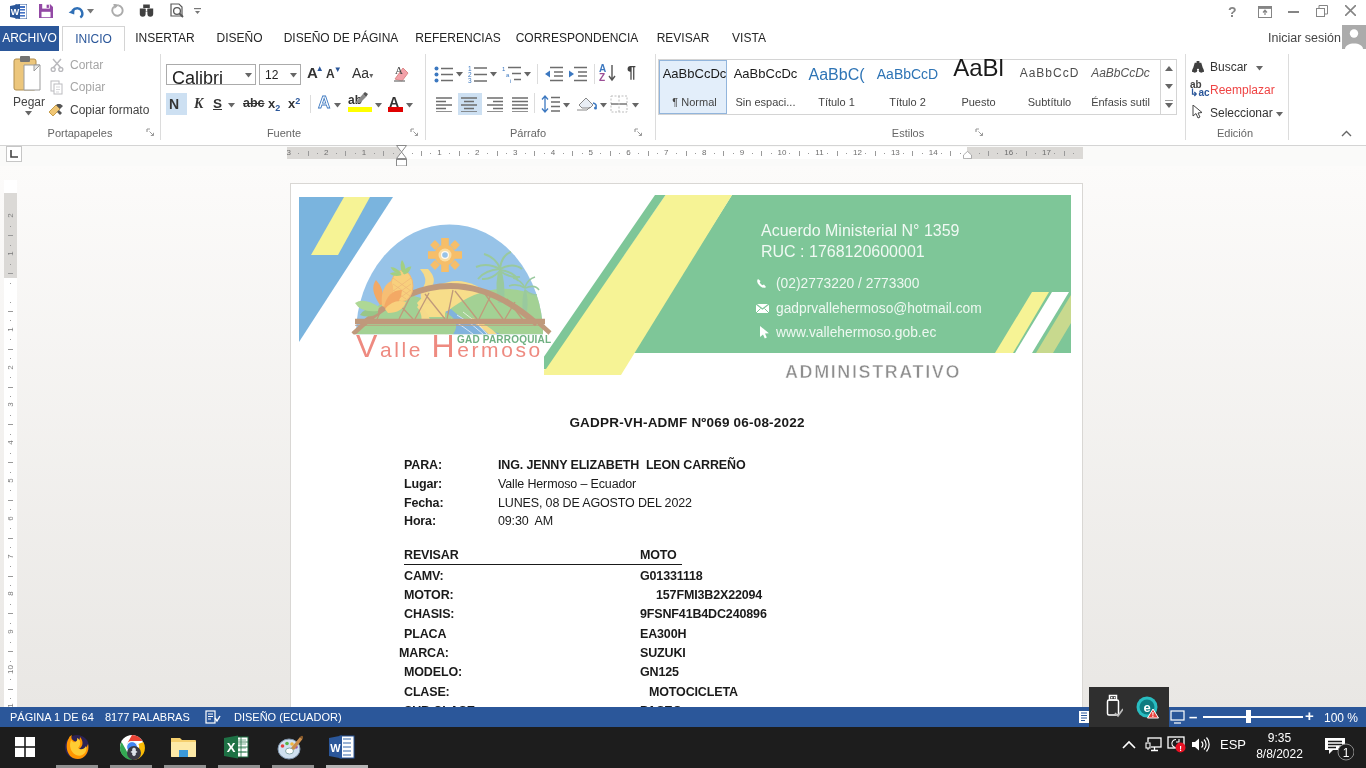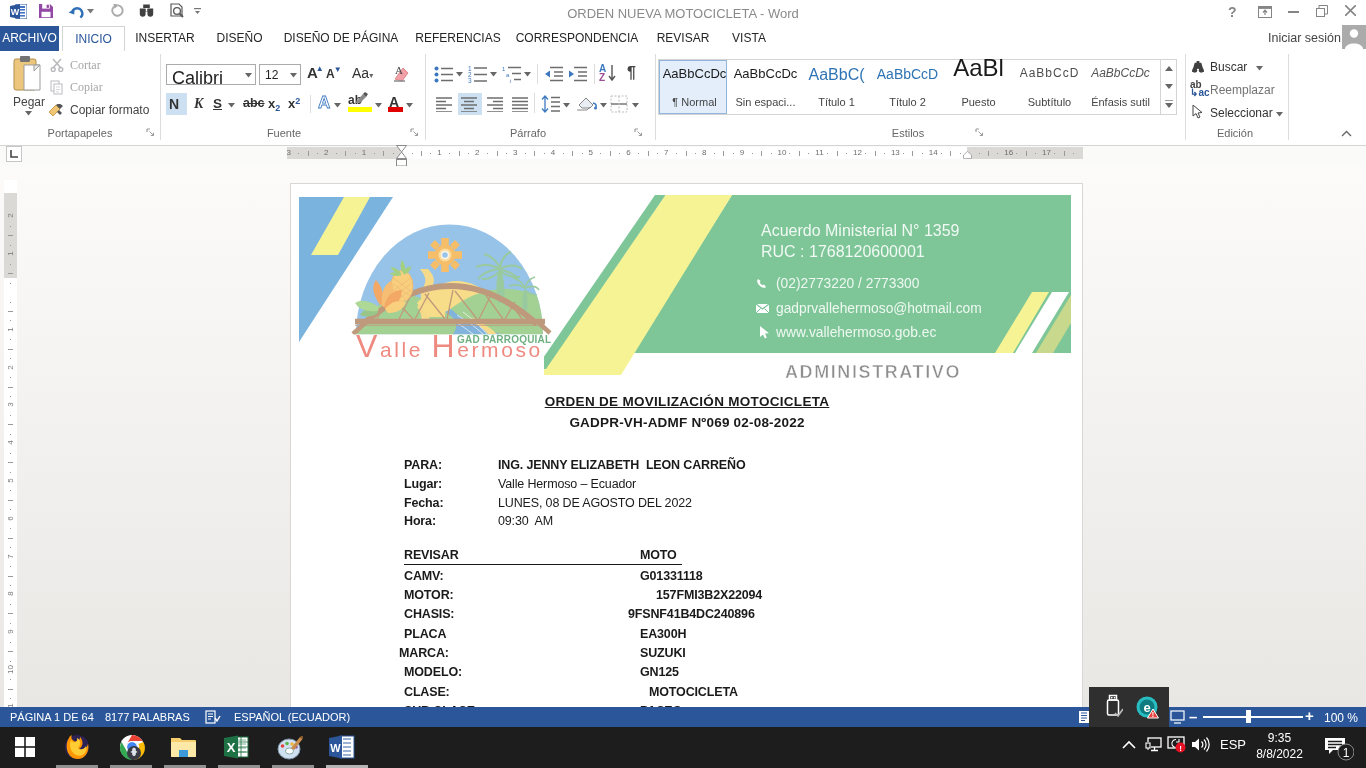"ORDEN NUEVA MOTOCICLETA - Word" div { html: <div>ORDEN NUEVA MOTOCICLETA - Word</div> -> none }
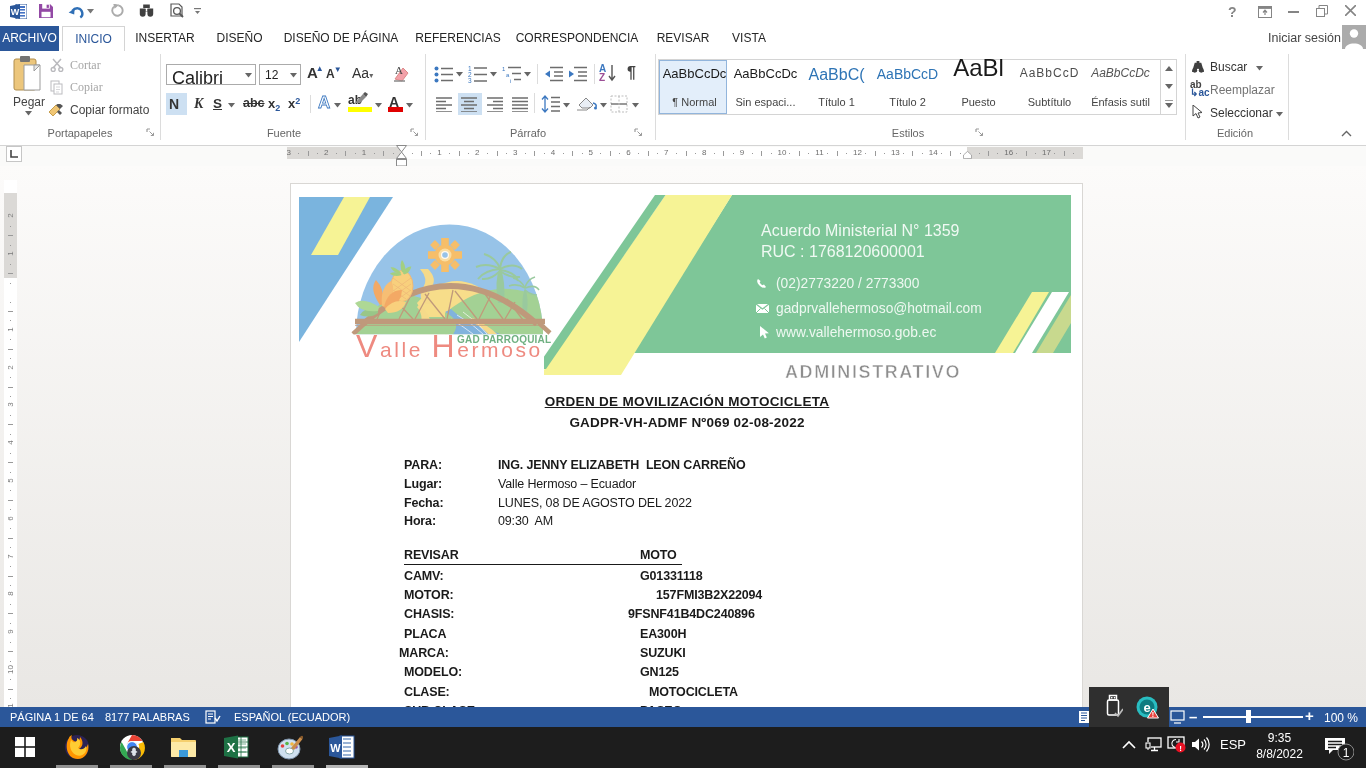"Cortar" .gray { font-family: Liberation Serif, serif -> none }
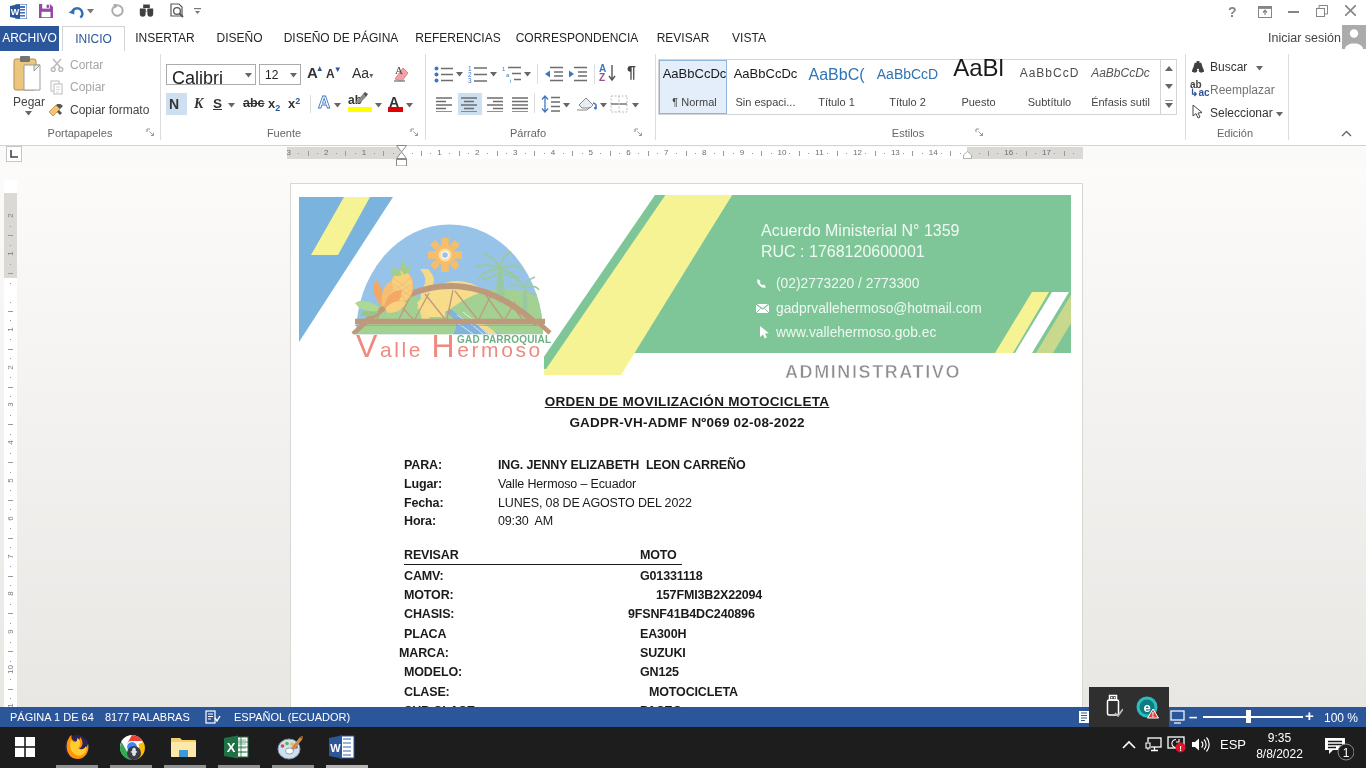"Reemplazar" div.abs { color: #737373 -> #ef4444 }
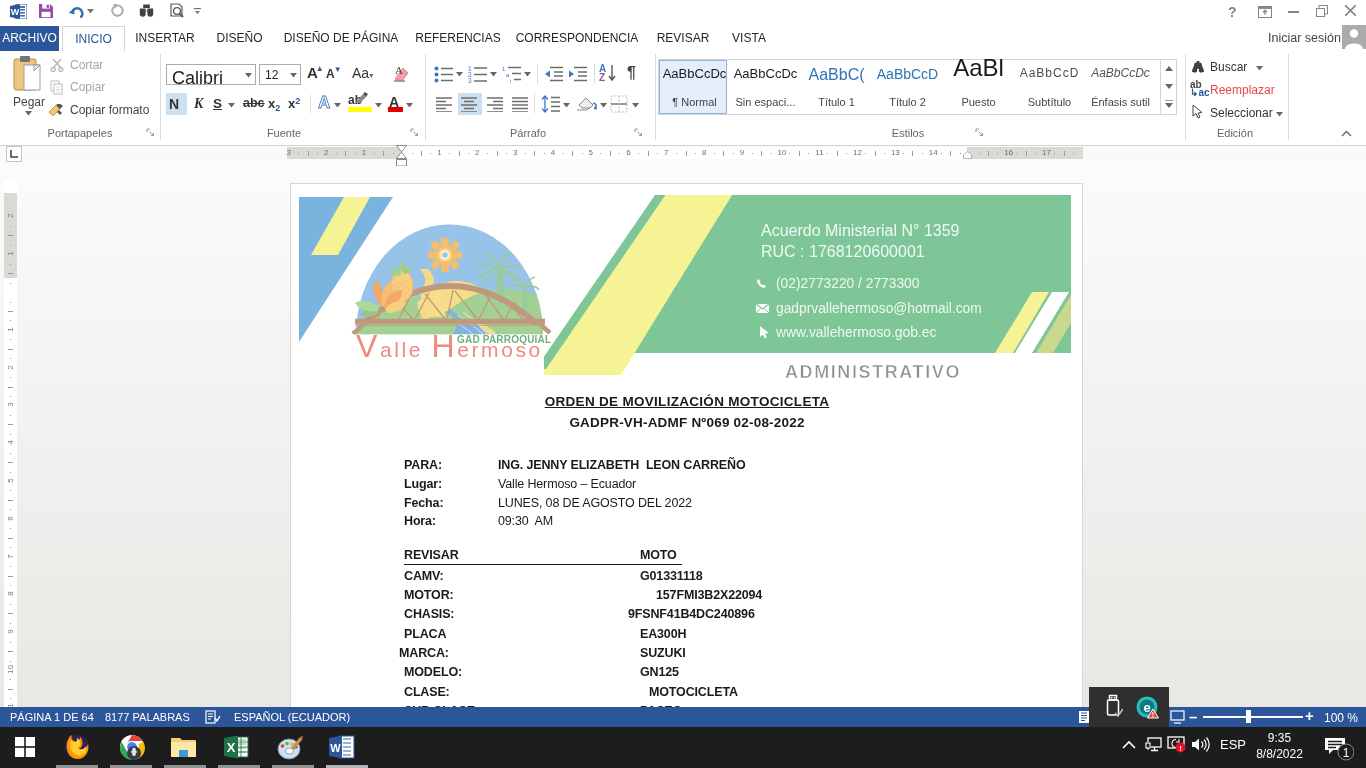"ORDEN DE MOVILIZACIÓN MOTOCICLETA" div.abs { html: <div><span>ORDEN DE MOVILIZACIÓN MOTOCICLETA</span></div> -> none }
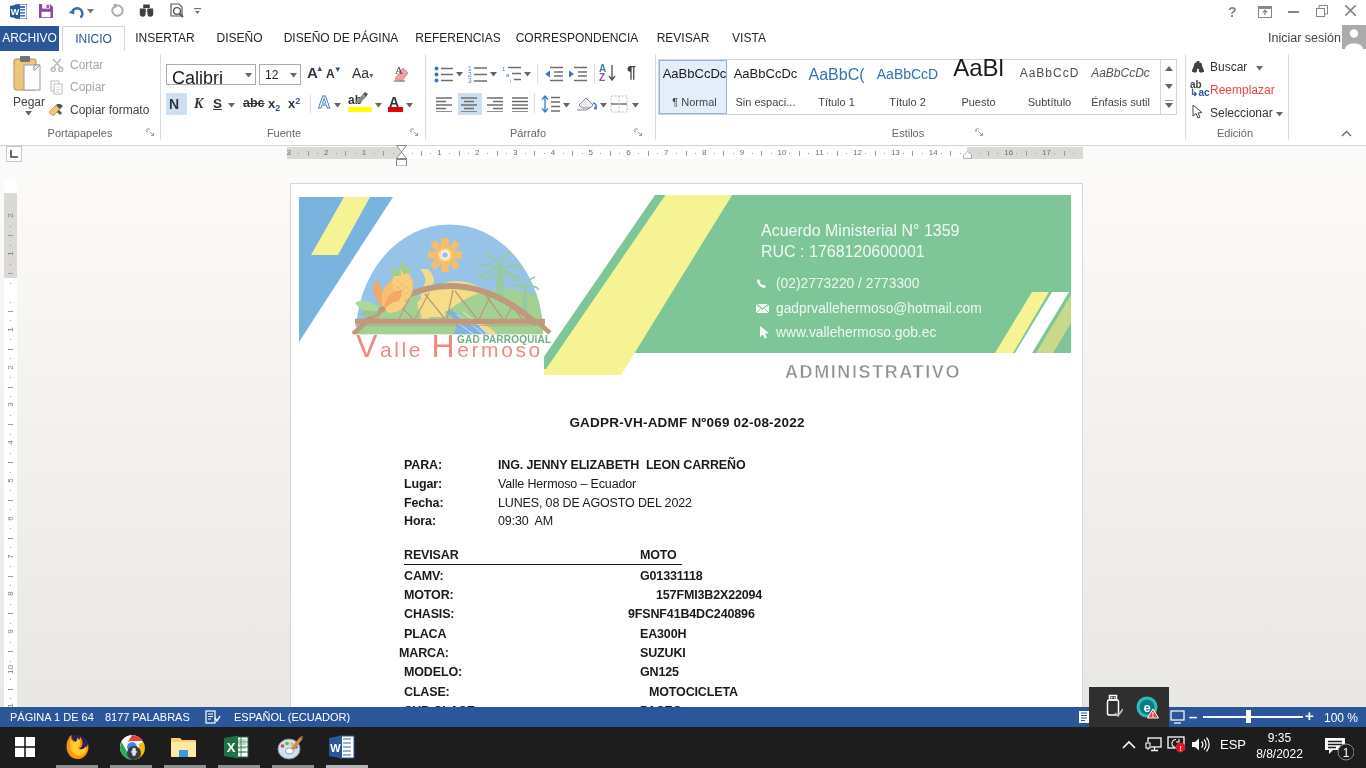"GADPR-VH-ADMF Nº069 02-08-2022" div.abs { text: 02-08-2022 -> 06-08-2022 }
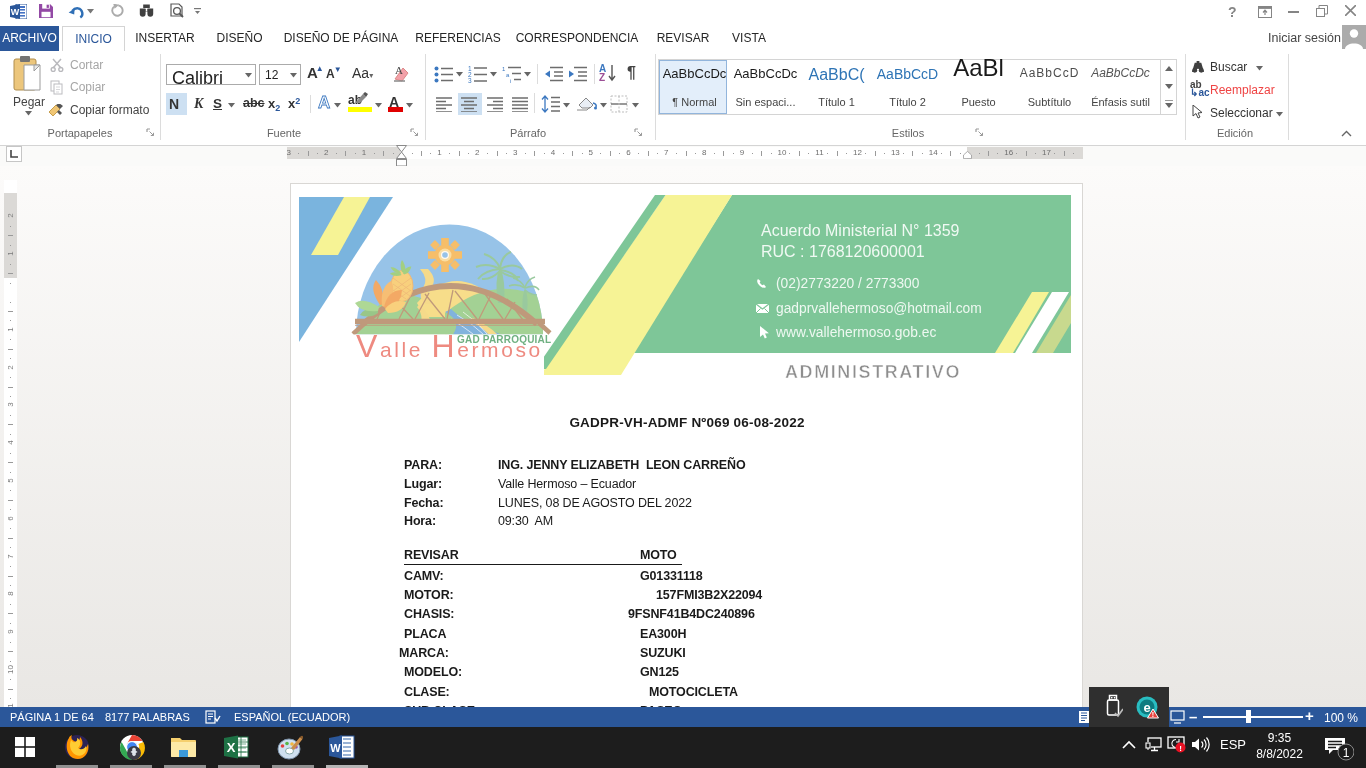"9FSNF41B4DC240896" div.abs { left: 337px -> 349px }
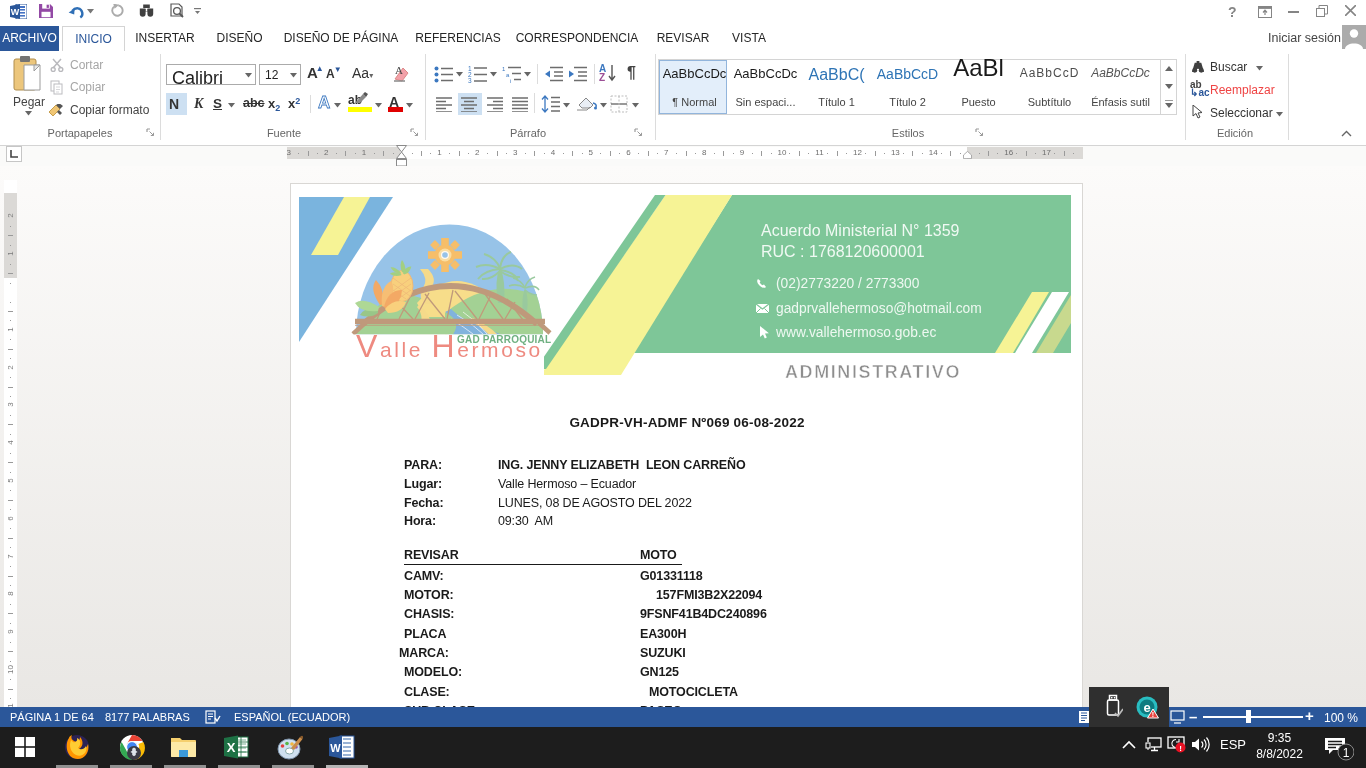"ESPAÑOL (ECUADOR)" span.abs { text: ESPAÑOL -> DISEÑO }
